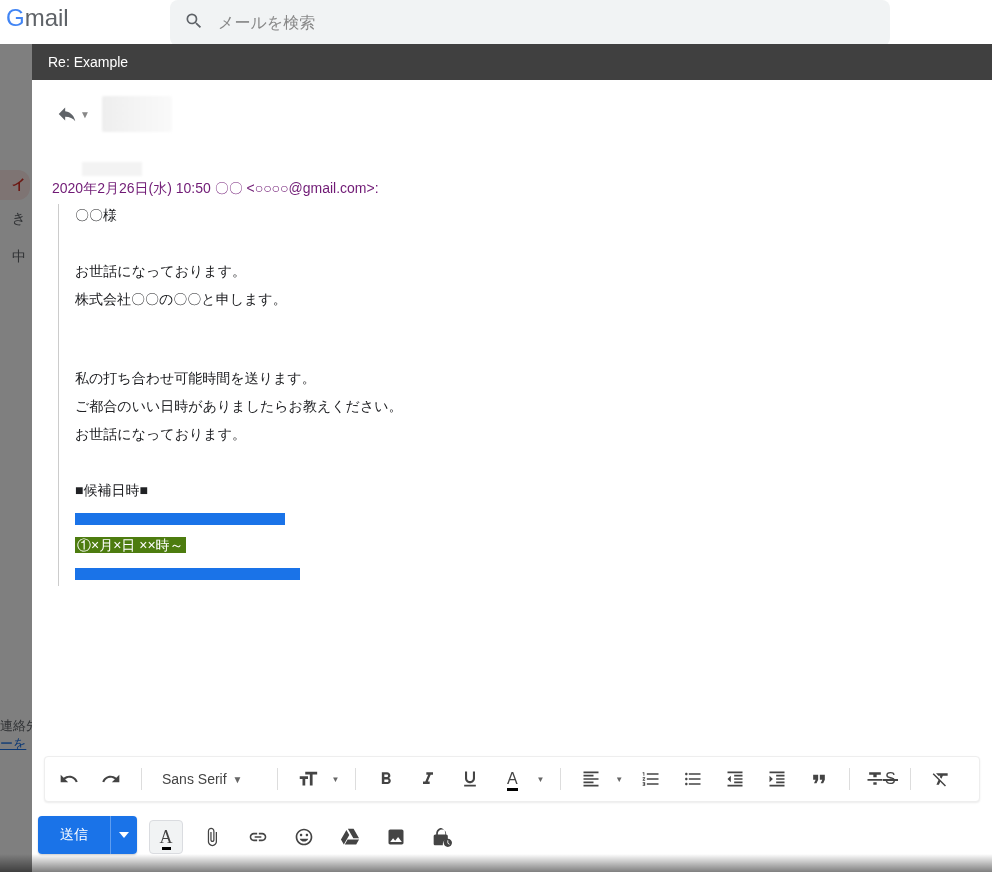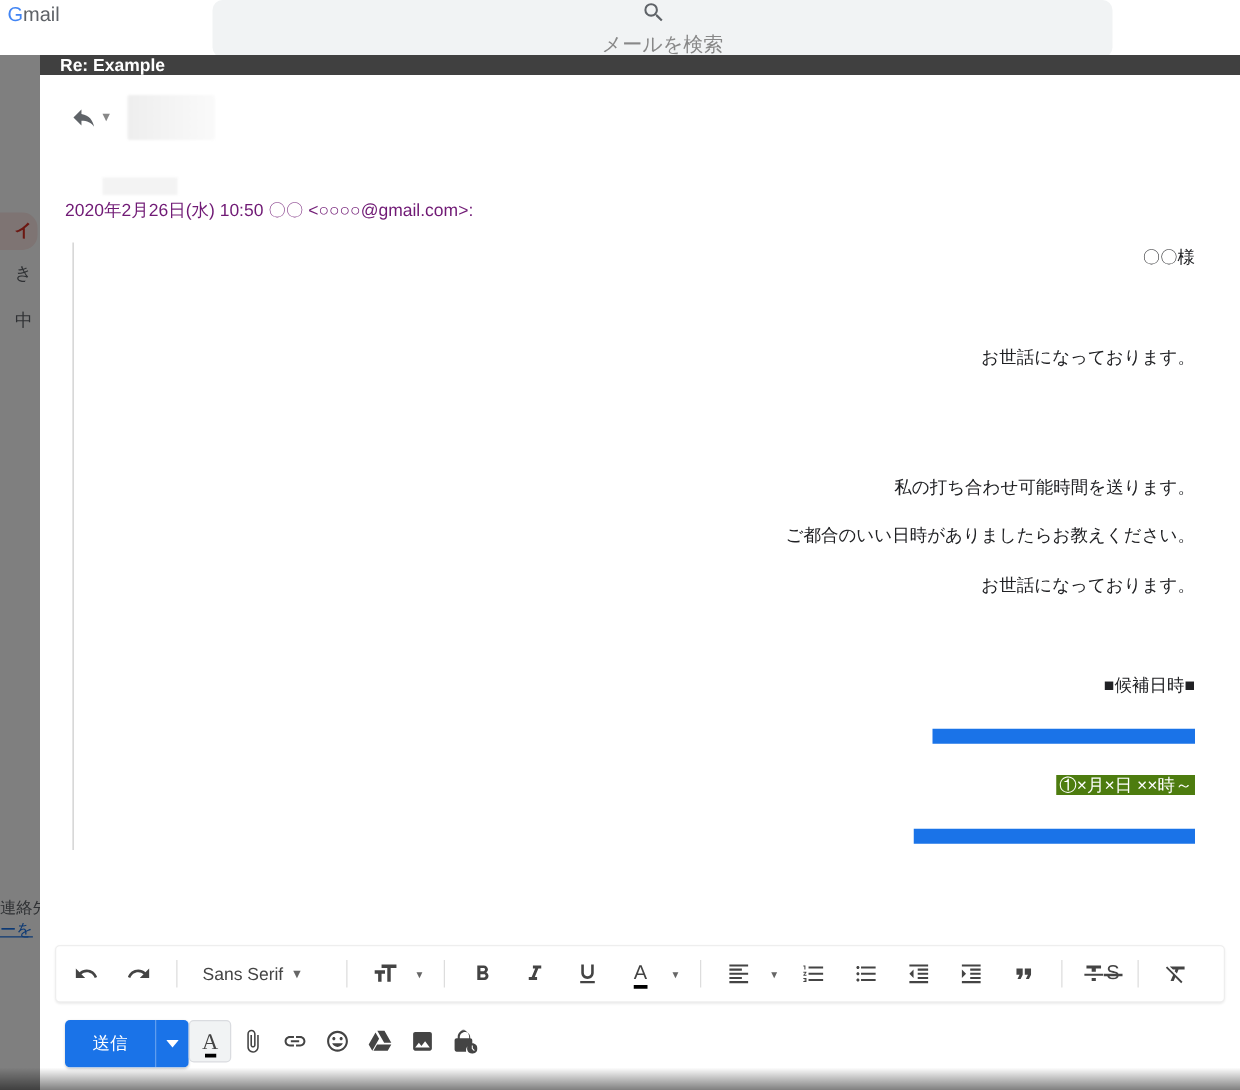"Gmail" .gmail-logo { font-size: 16px -> 24px }
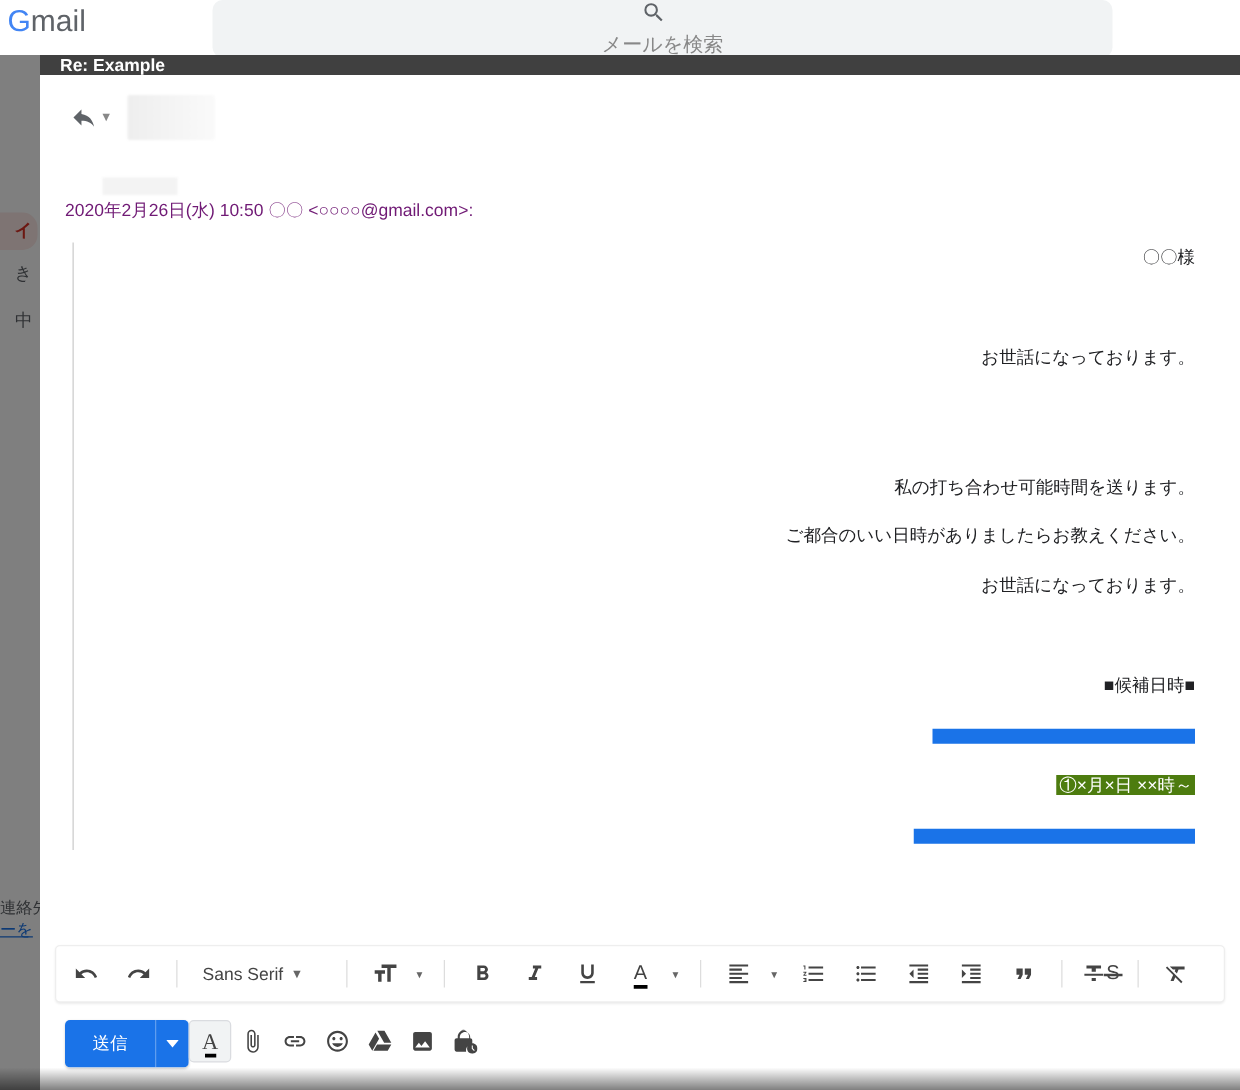"メールを検索" .search-bg { flex-direction: column -> none }
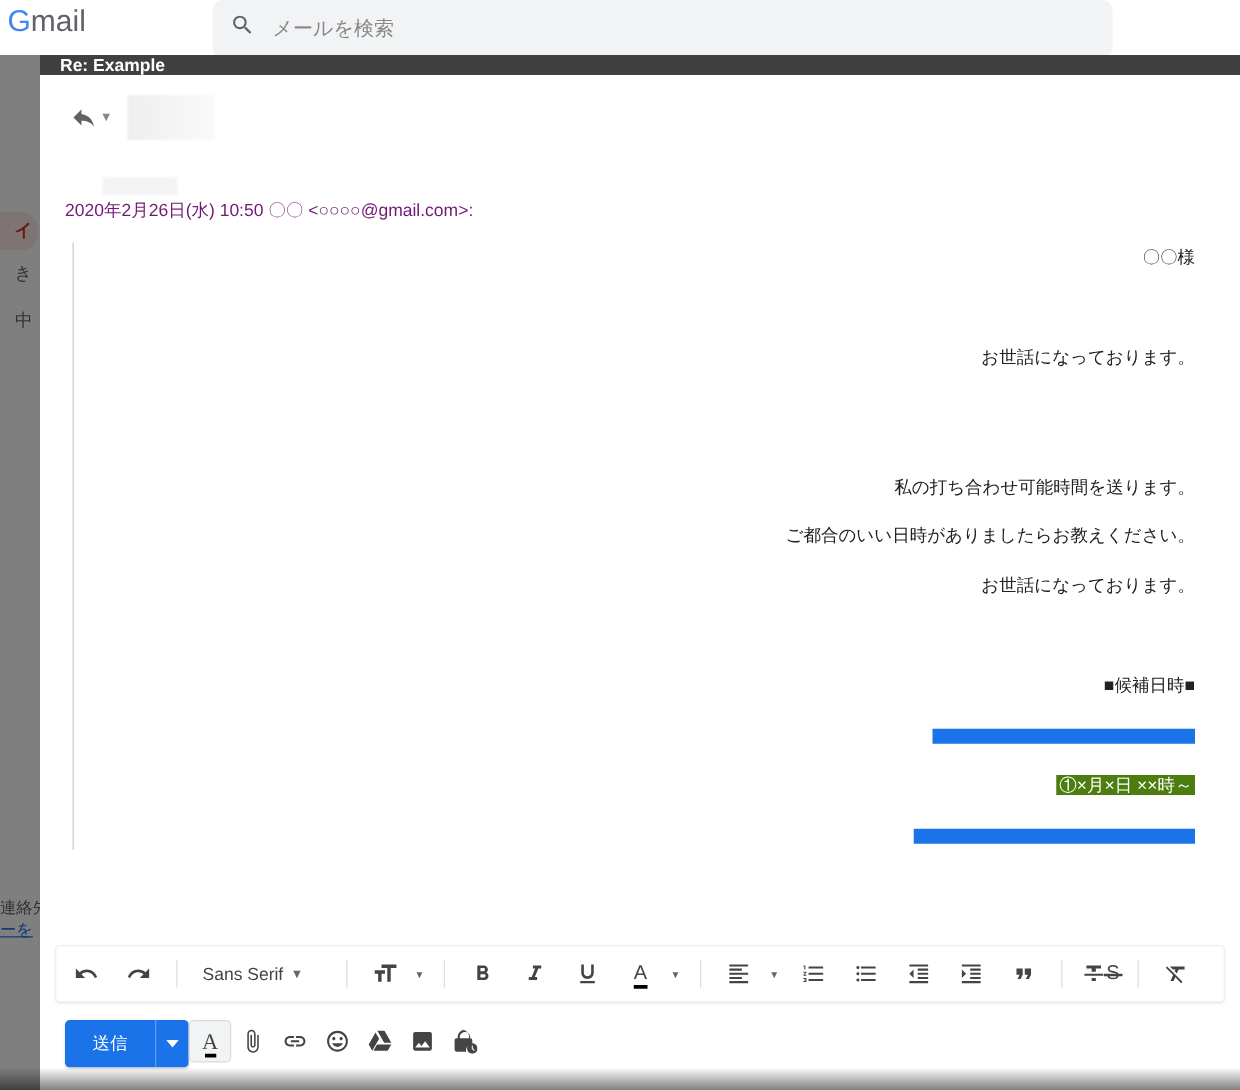"Re: Example" .compose-header { font-weight: bold -> normal; padding: 0 16px -> 10px 16px }
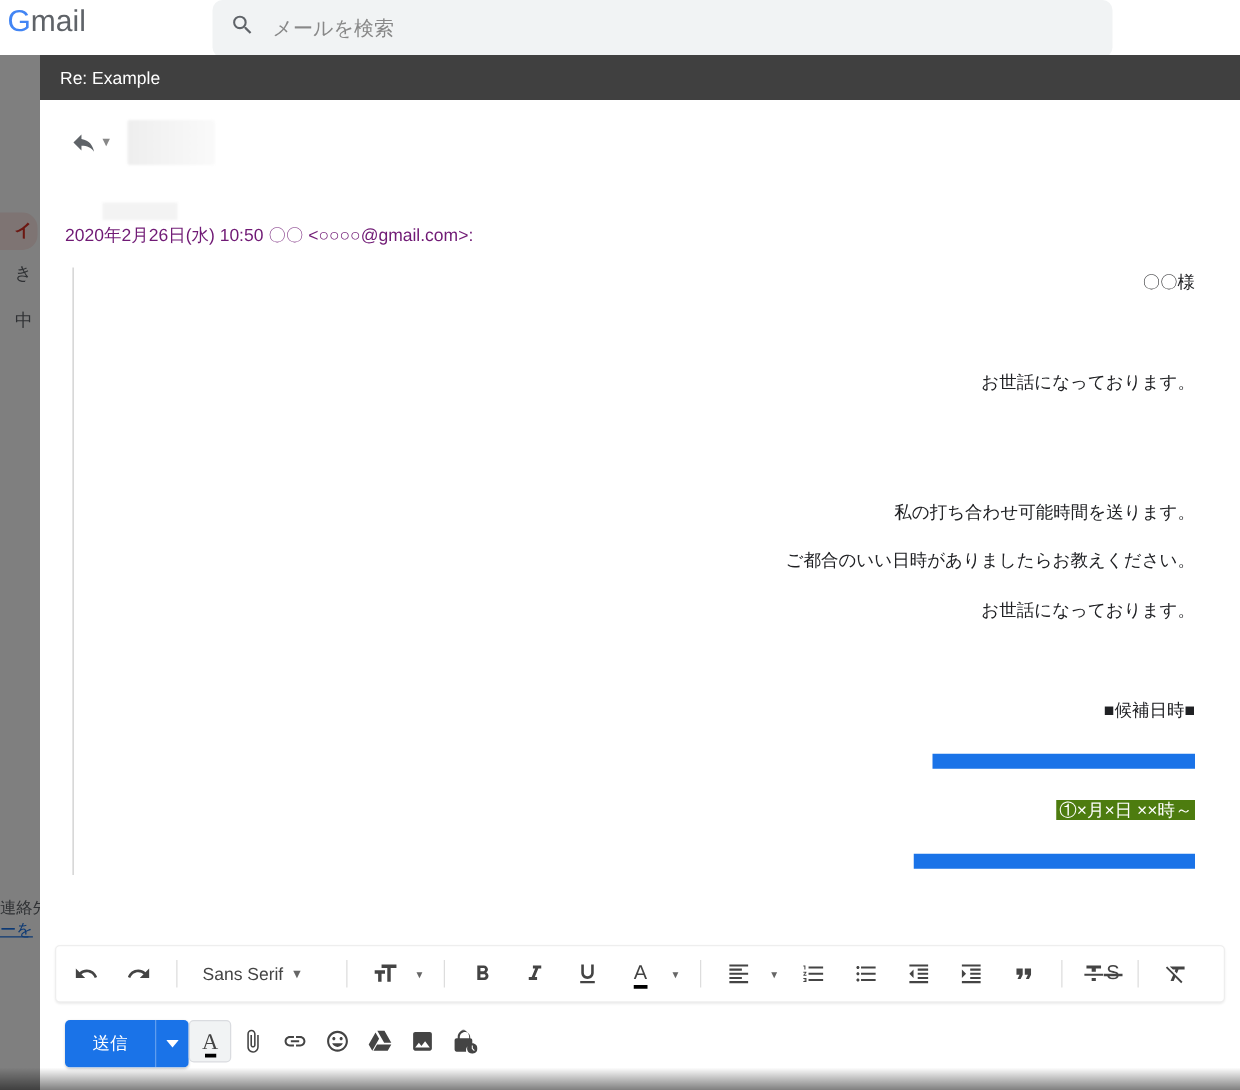"〇〇様" .quoted p { margin: 16px -> 4px; text-align: right -> none }
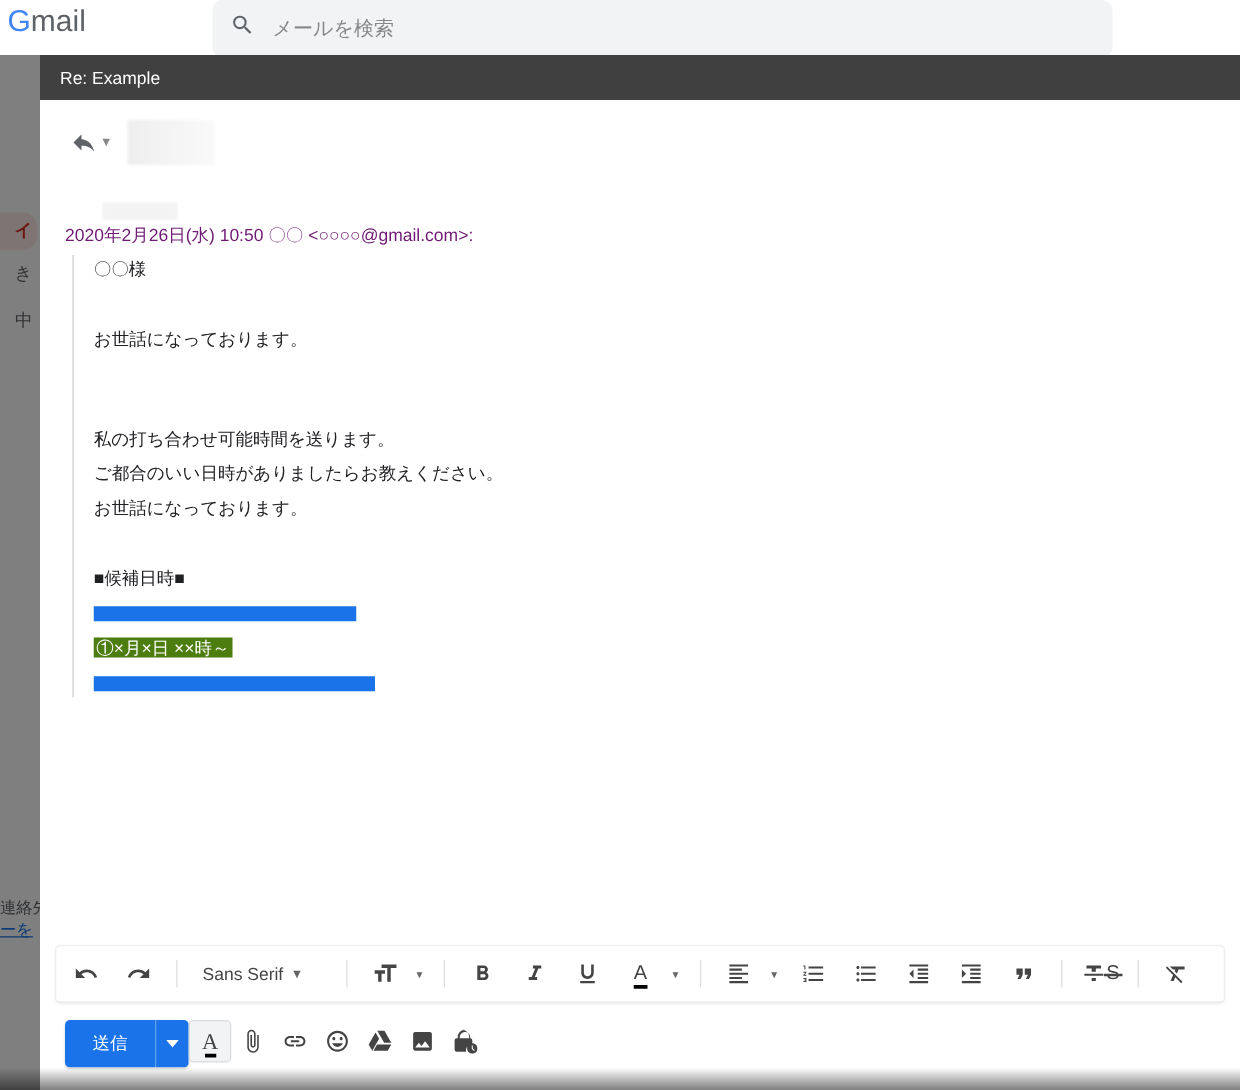"株式会社〇〇の〇〇と申します。" p { html: none -> <p>株式会社〇〇の〇〇と申します。</p> }
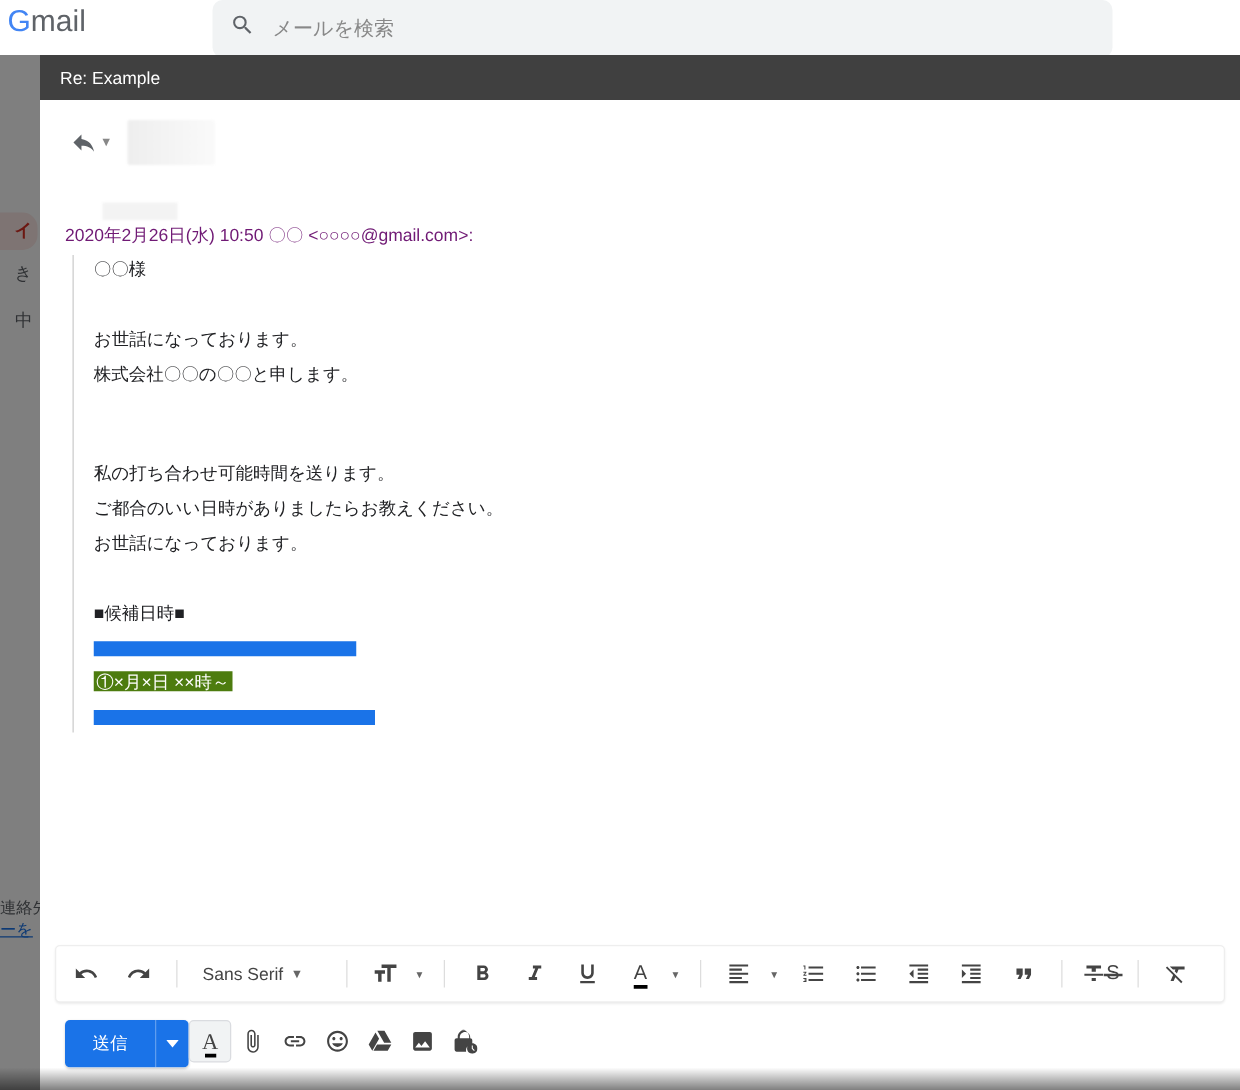"送信" .bottom-bar { align-items: flex-start -> flex-end; gap: 0 -> 12px; padding: 14px 12px 18px 20px -> 14px 12px 18px 6px }
